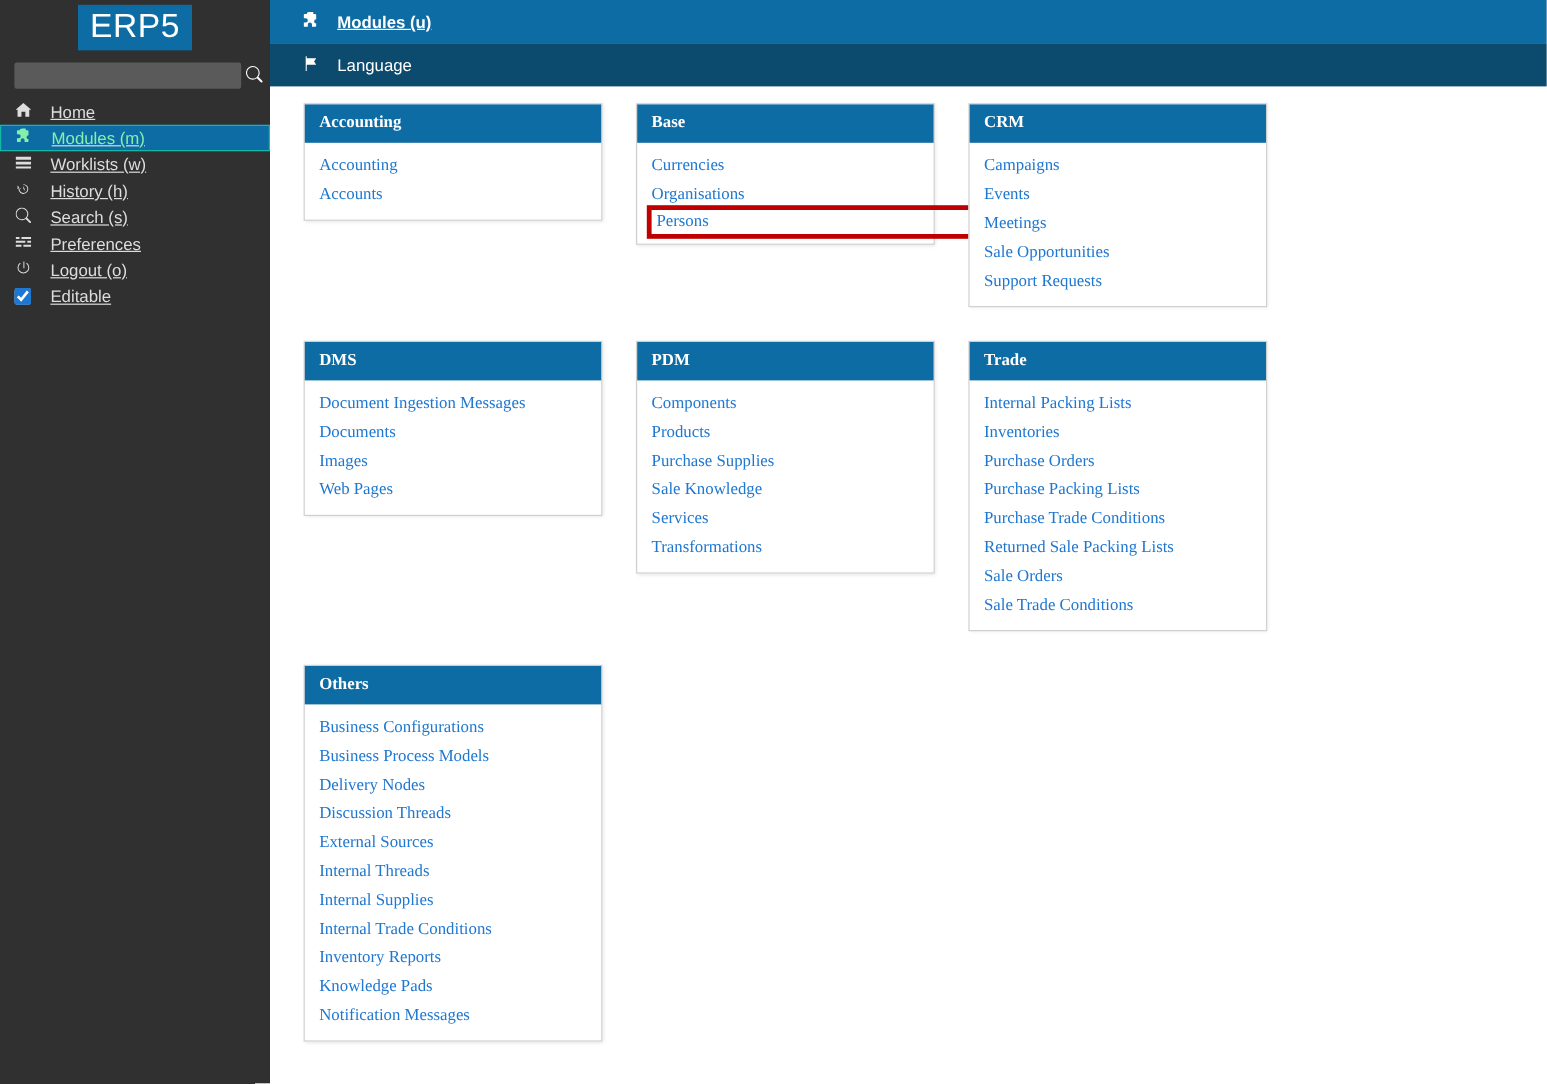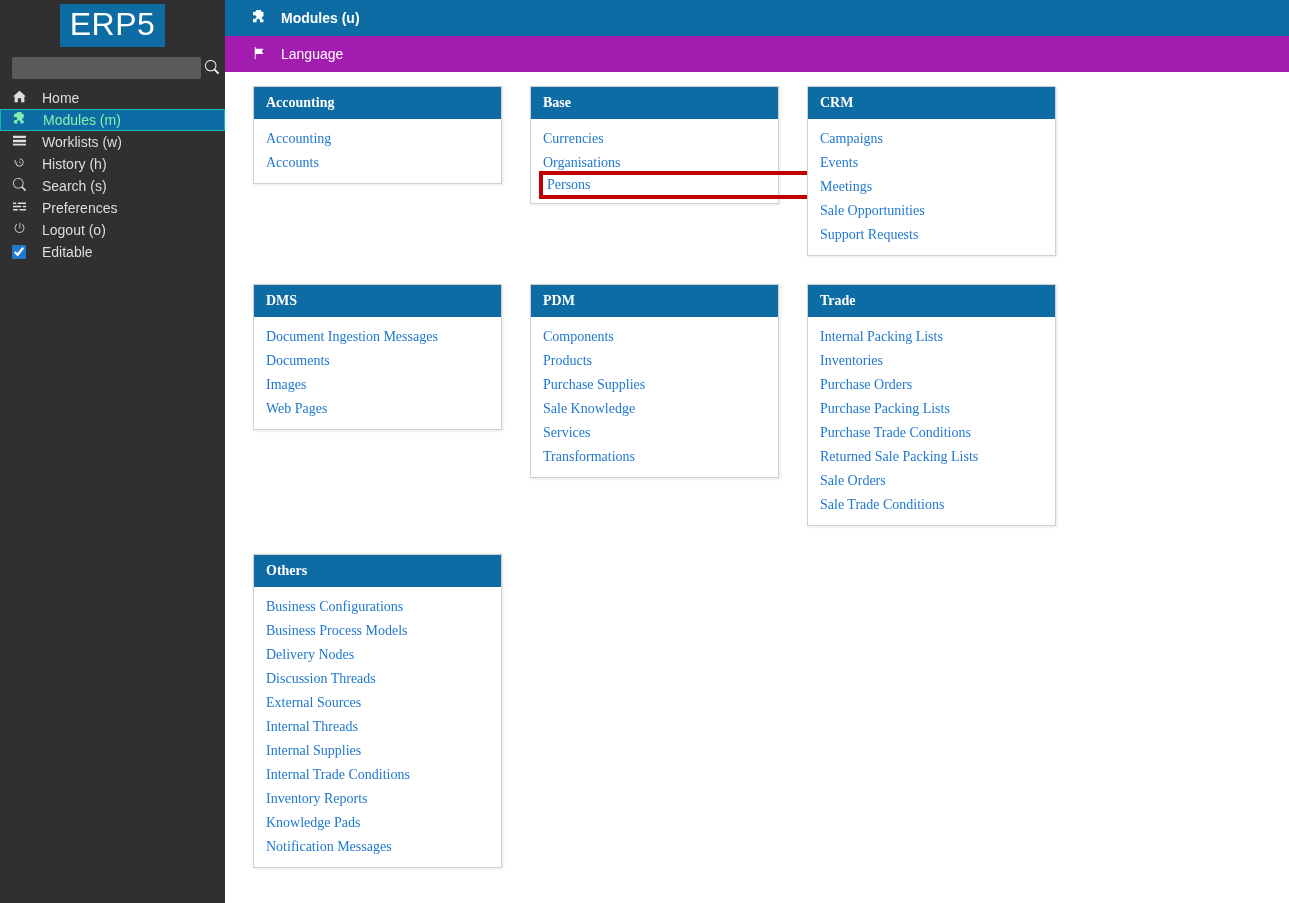"ERP5" .logo { font-size: 32px -> 28px }
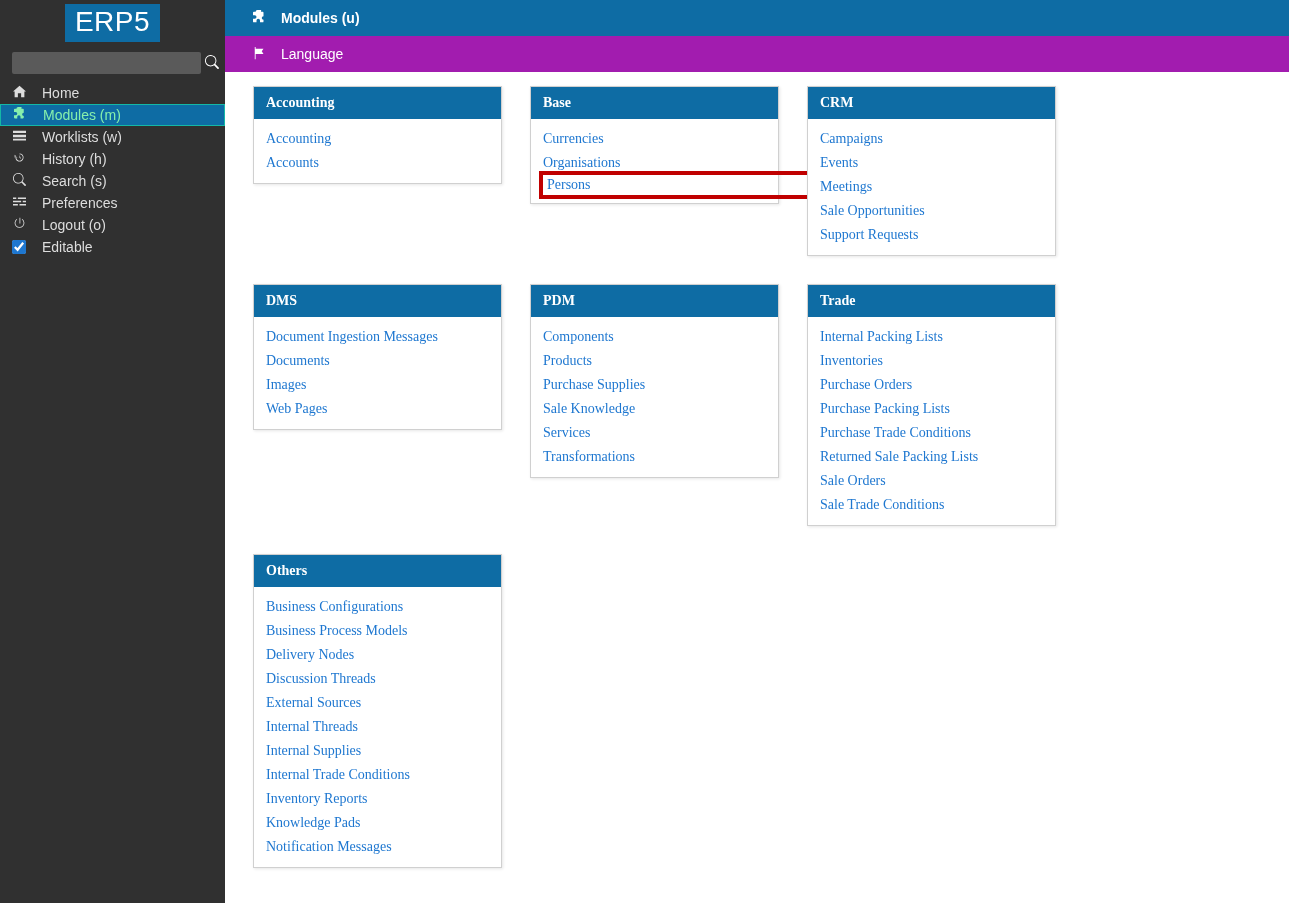"Modules (u)" .topbar1 { text-decoration: none -> underline }
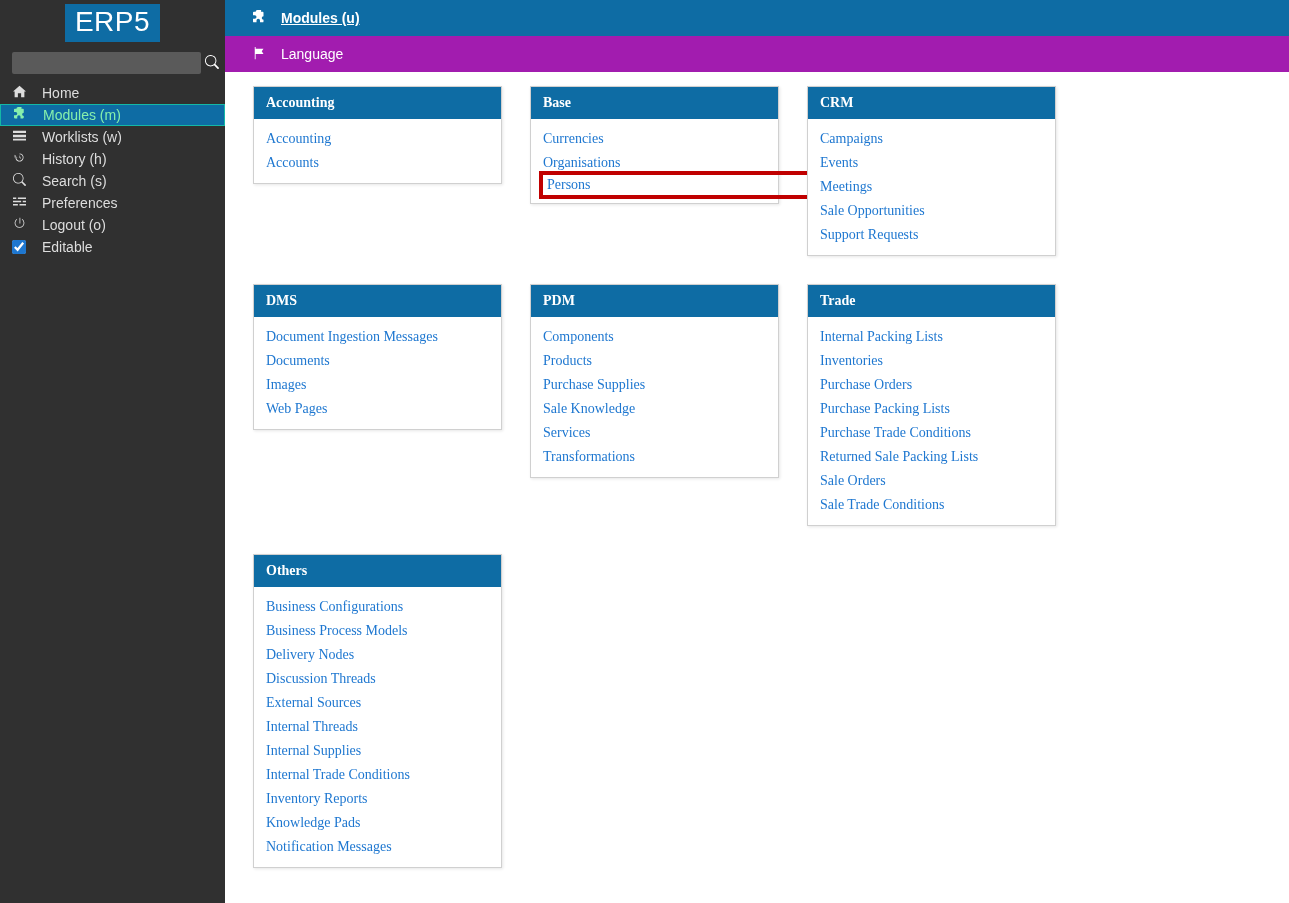"Language" .topbar2 { background: #a21caf -> #0c4a6e }
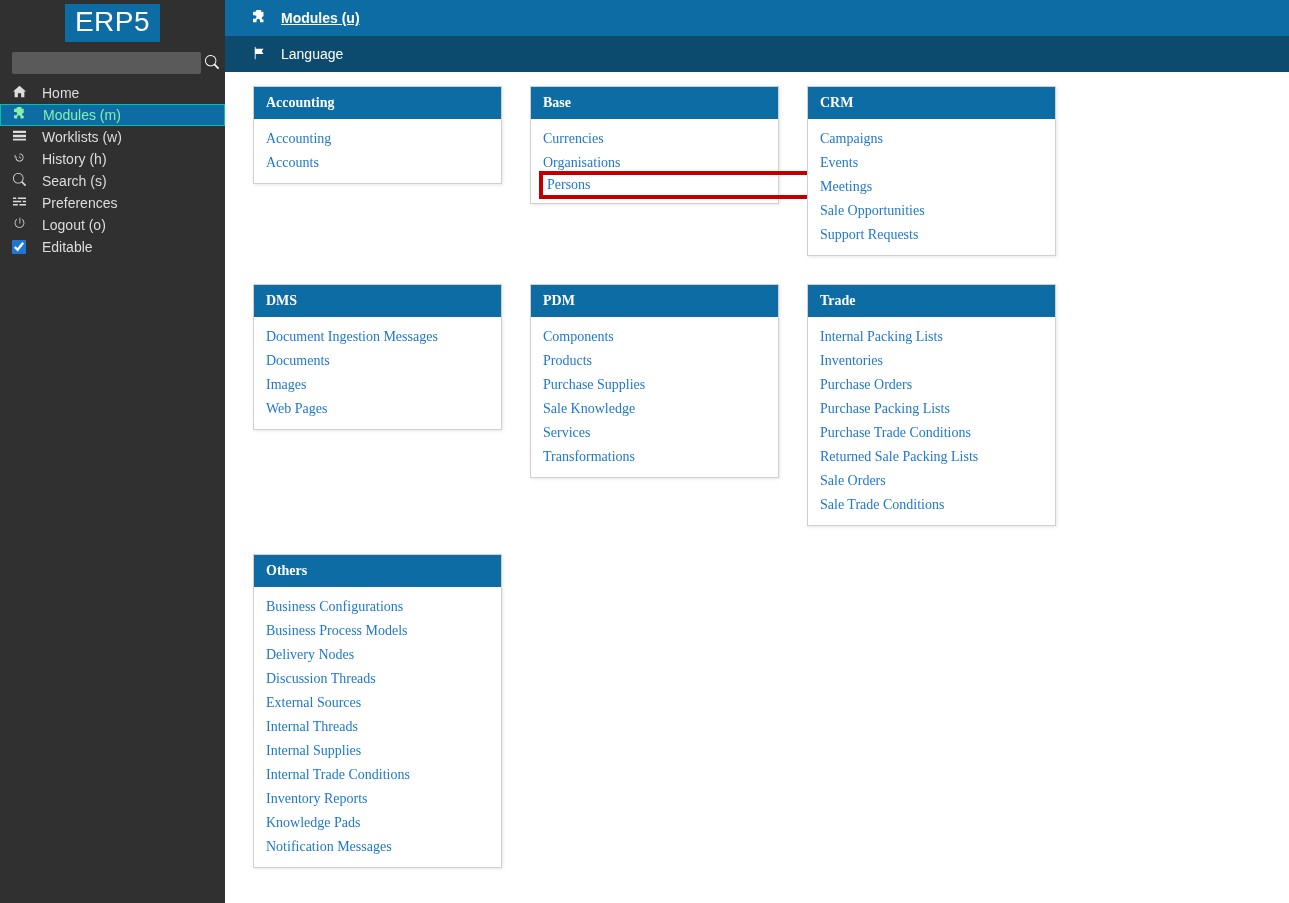"Home" .nav-list { text-decoration: none -> underline }
